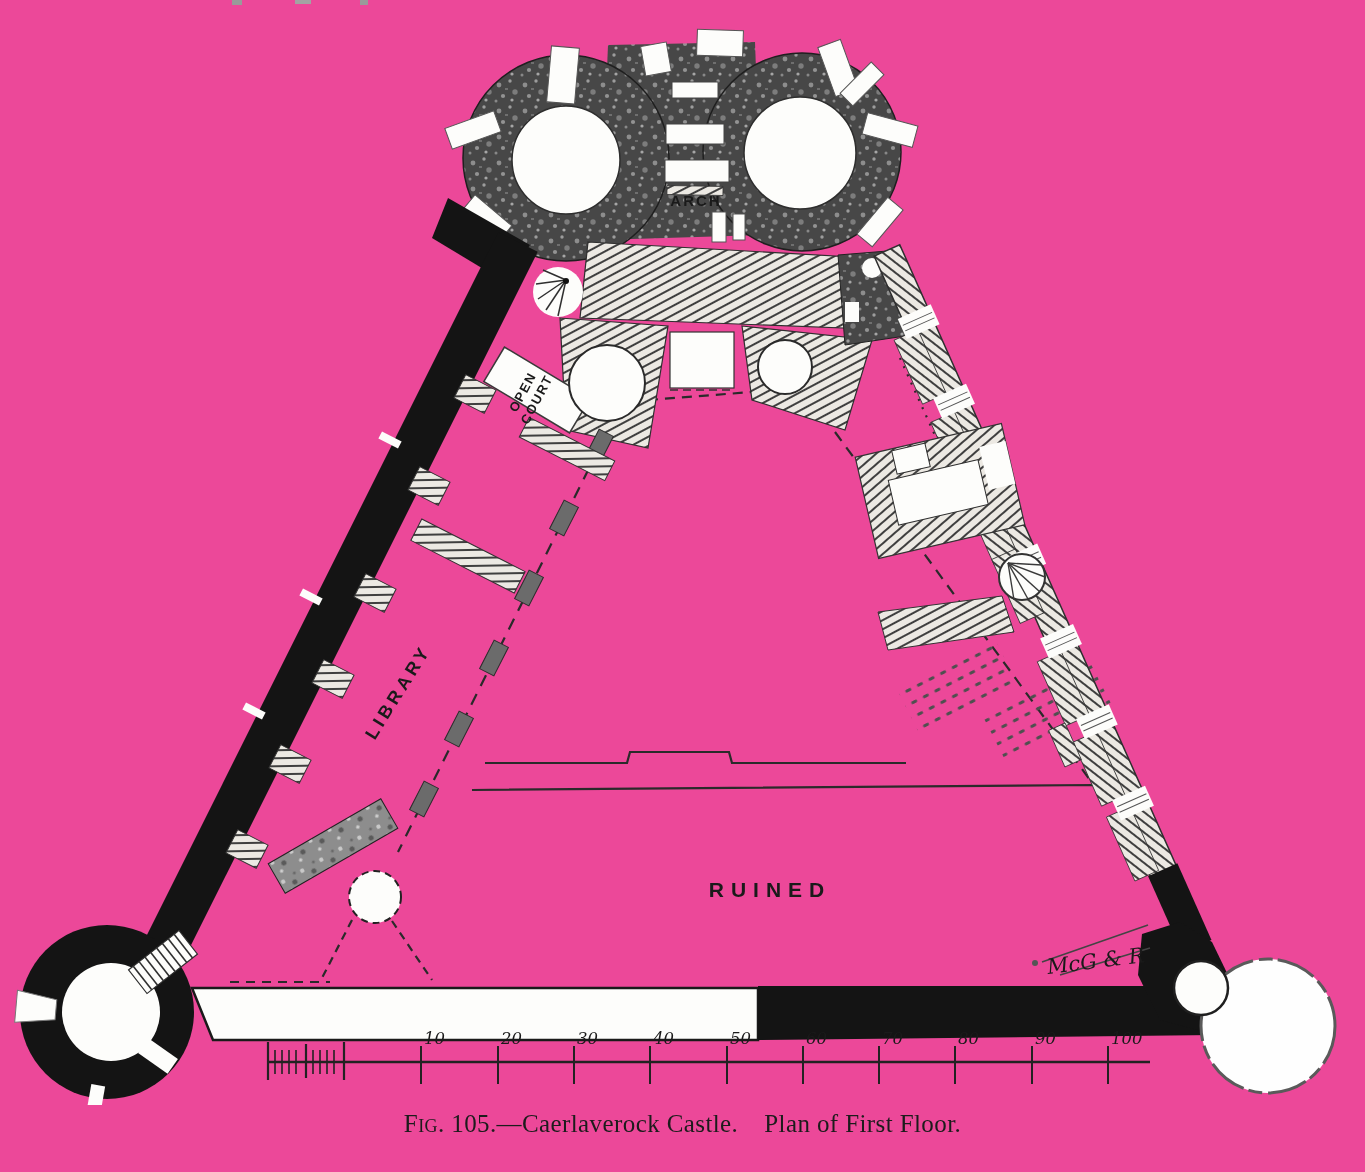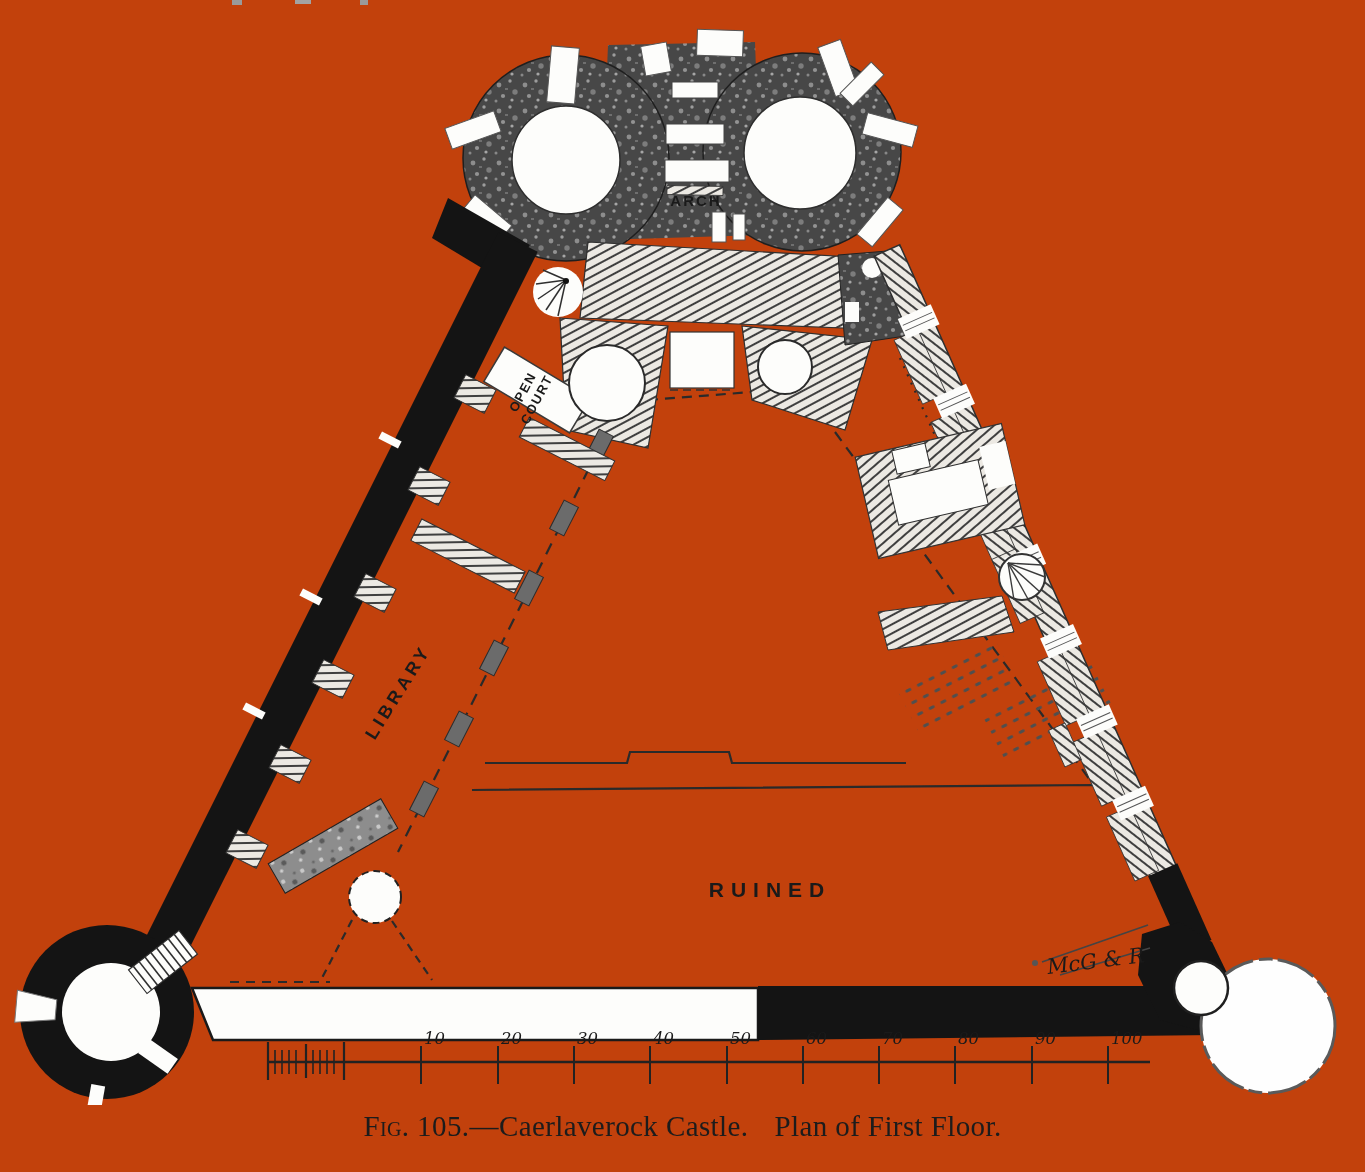"ARCH" .page { background: #c2410c -> #ec4899 }
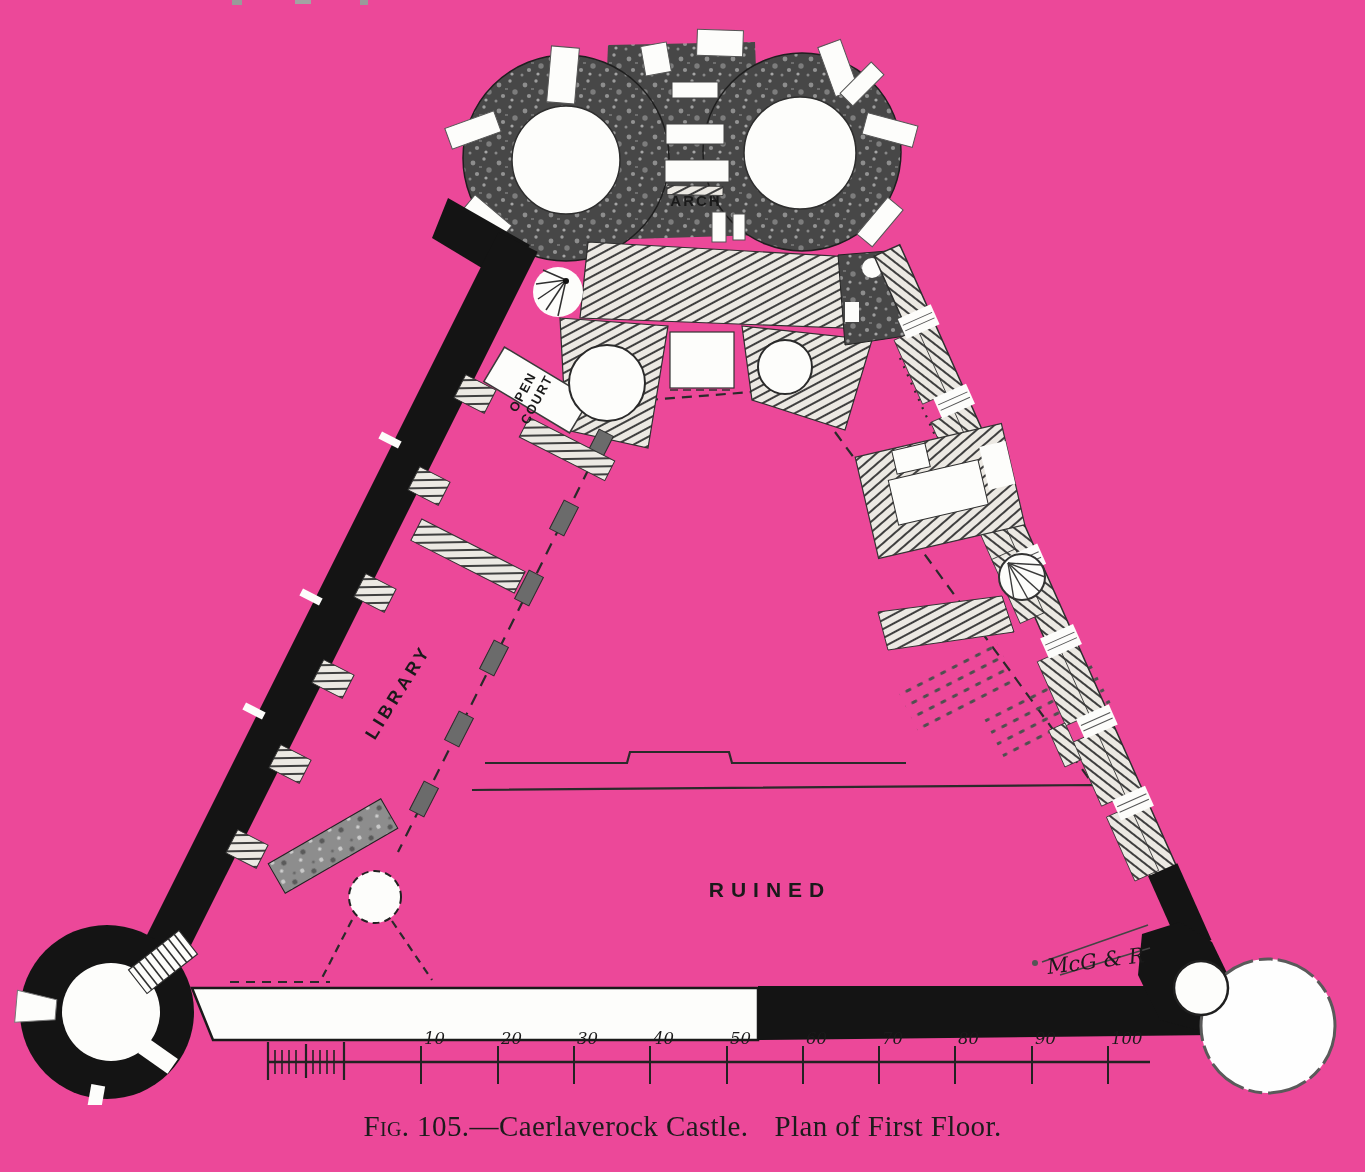"Fig. 105.—Caerlaverock Castle. Plan of" .caption { font-size: 29px -> 25px }
